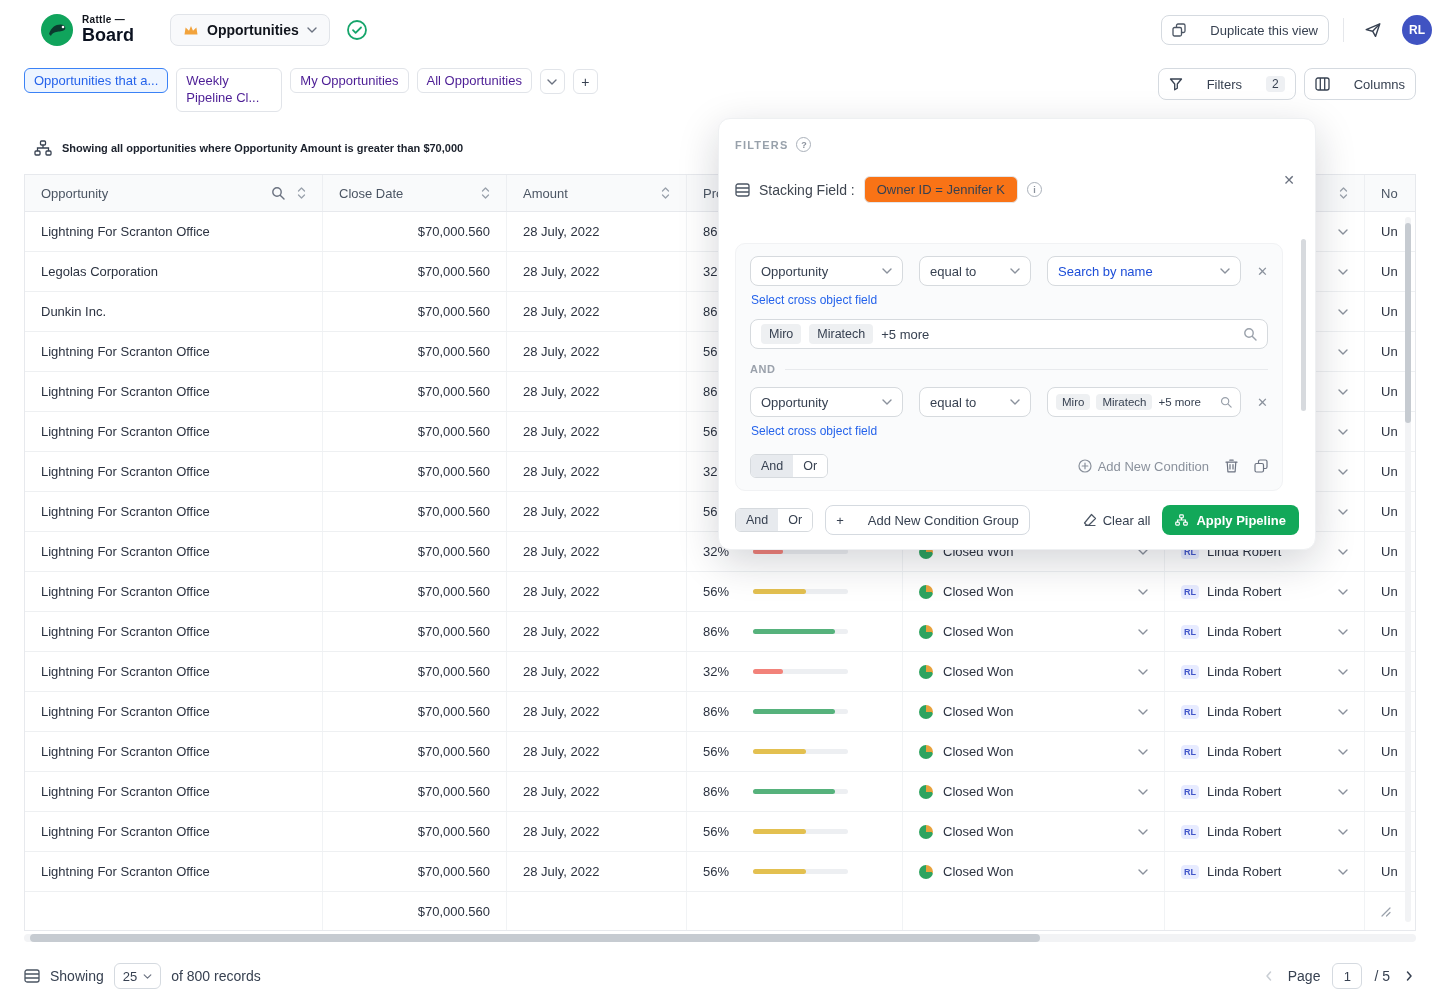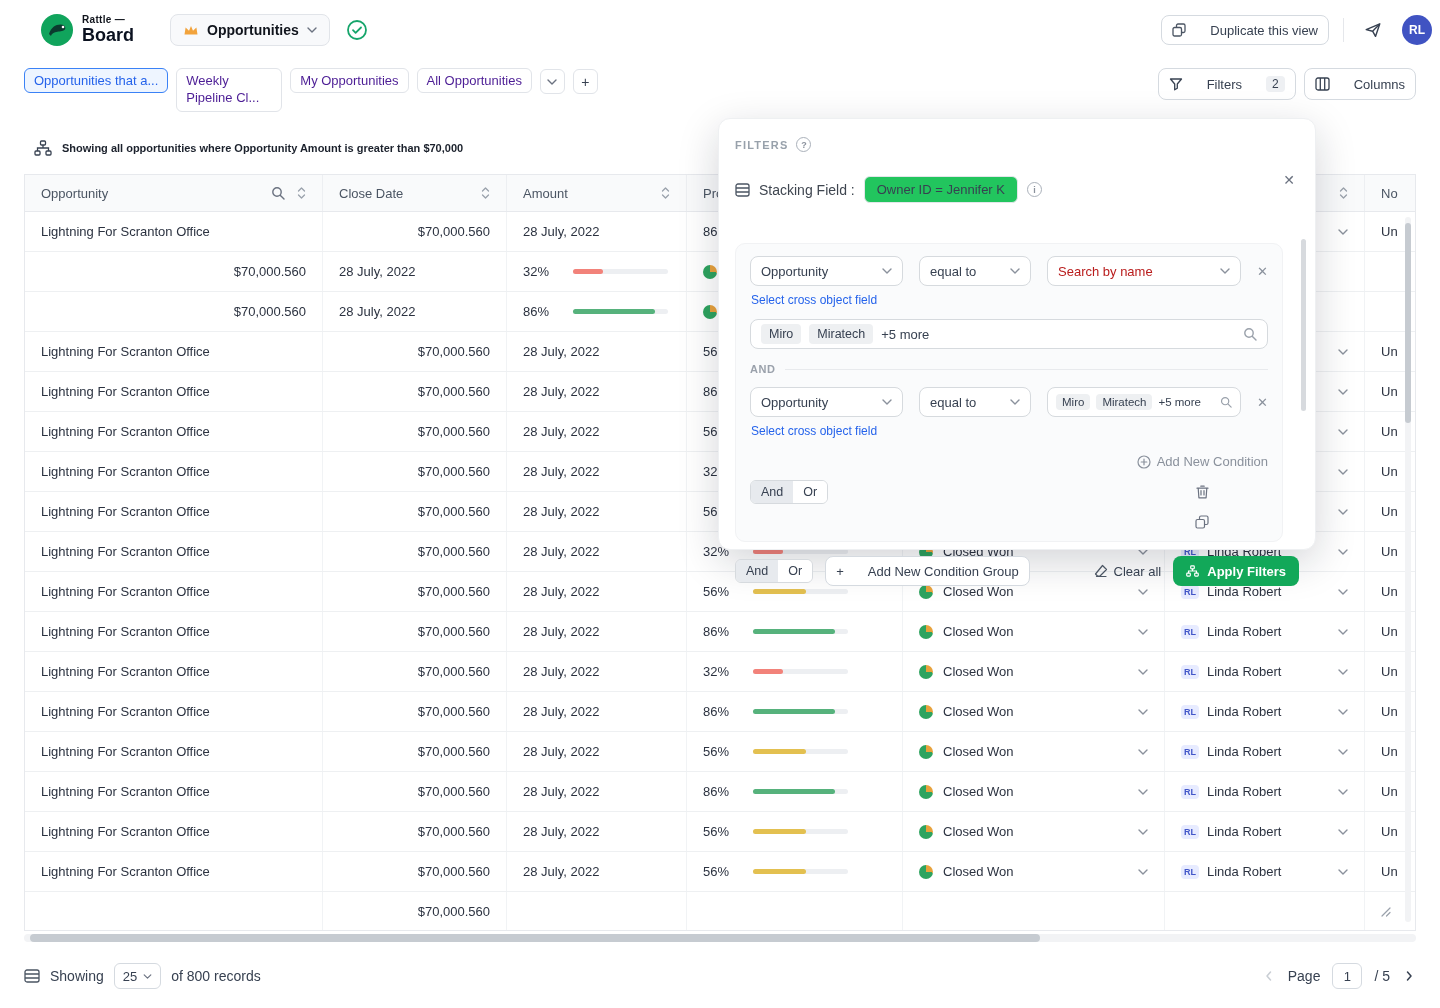"Owner ID = Jennifer K" .stack-pill { background: #22c55e -> #f97316 }
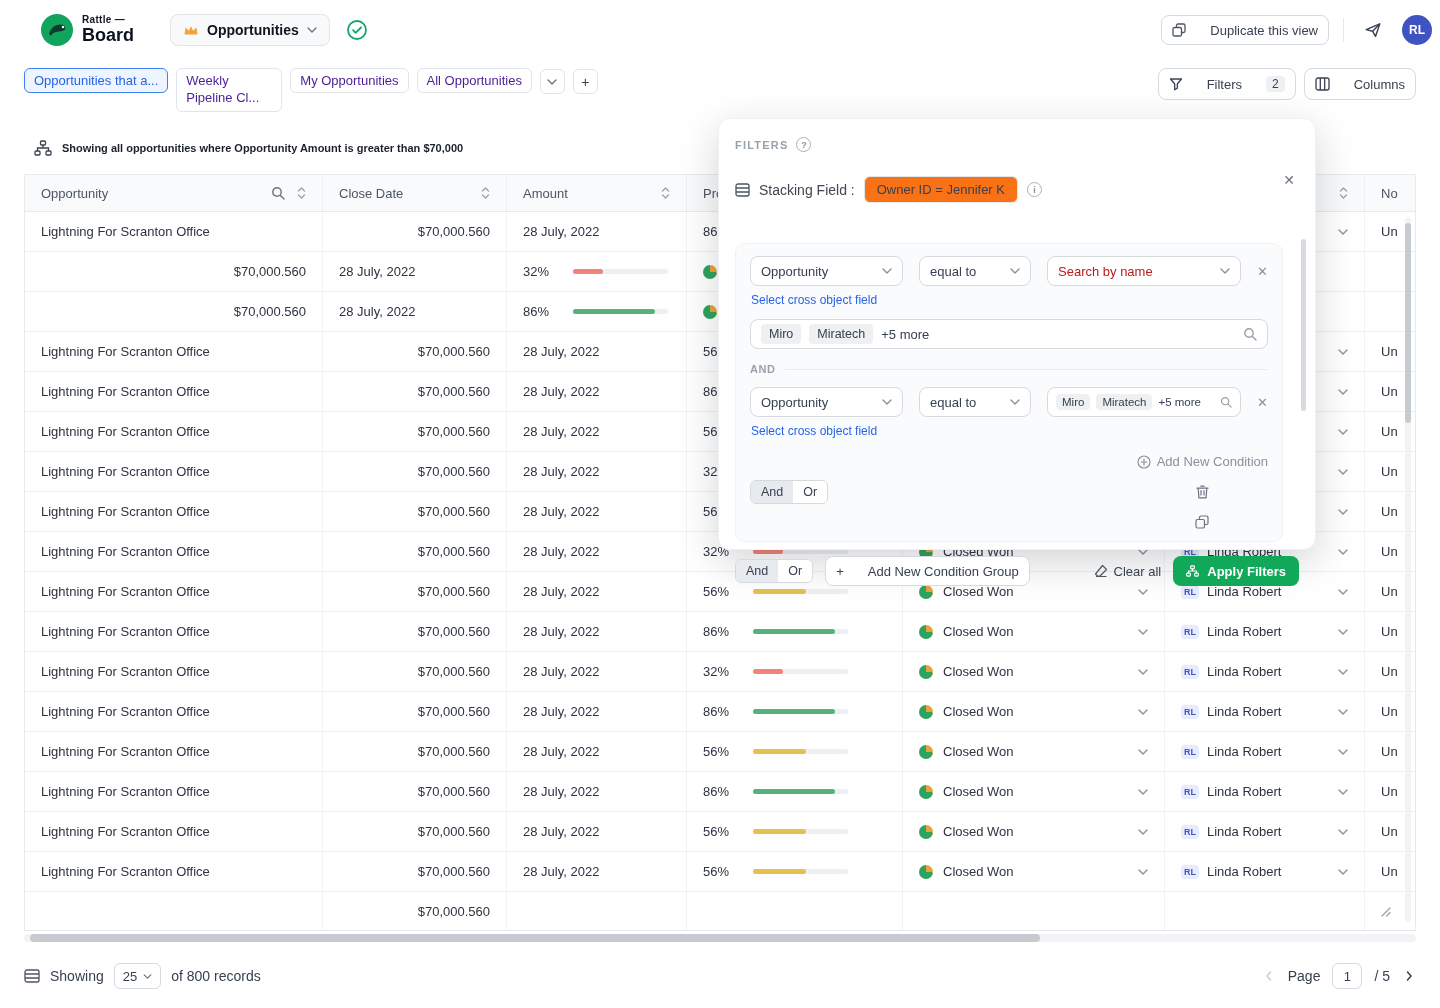"Legolas Corporation" div.td { html: none -> <div> <span>Legolas Corporation</span> </div> }
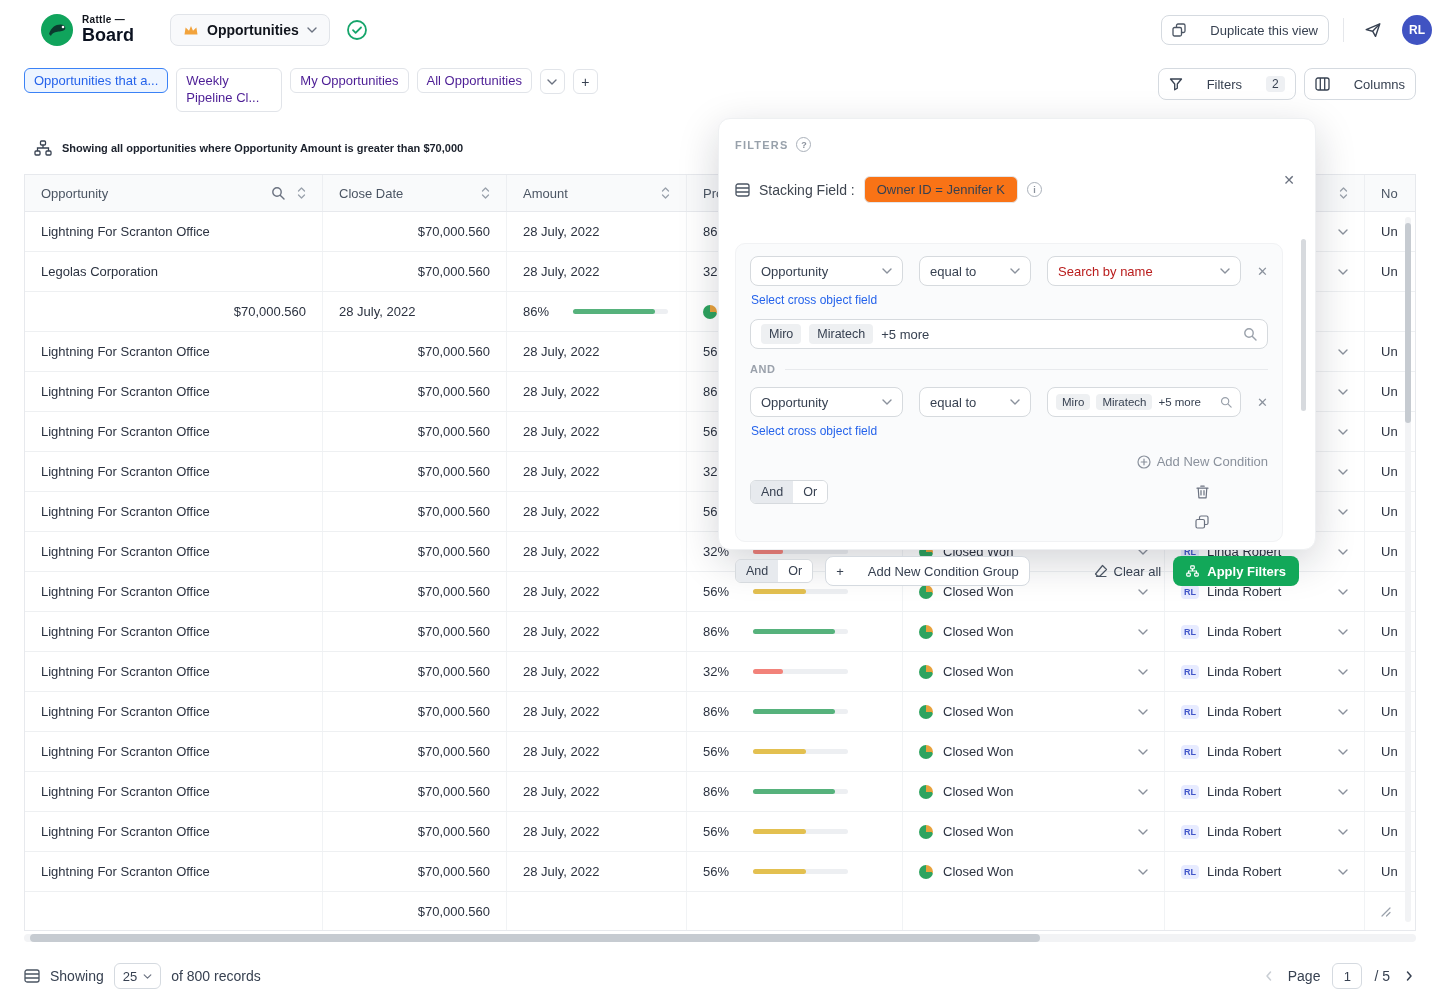"Search by name" .placeholder { color: #b91c1c -> #1d4ed8 }
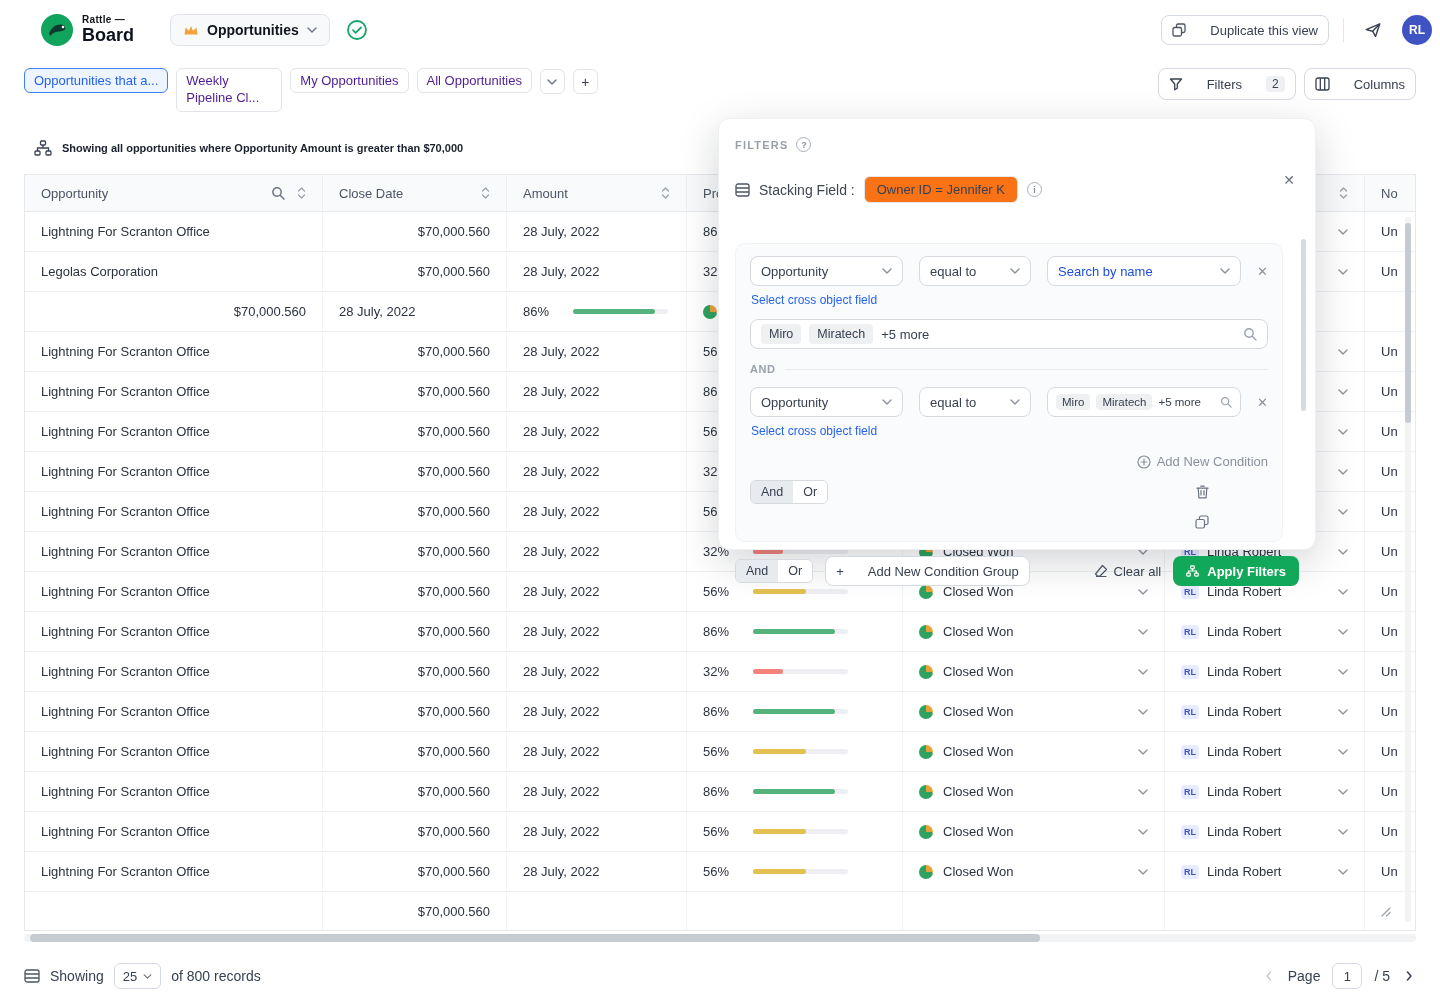"Dunkin Inc." div.td { html: none -> <div> <span>Dunkin Inc.</span> </div> }
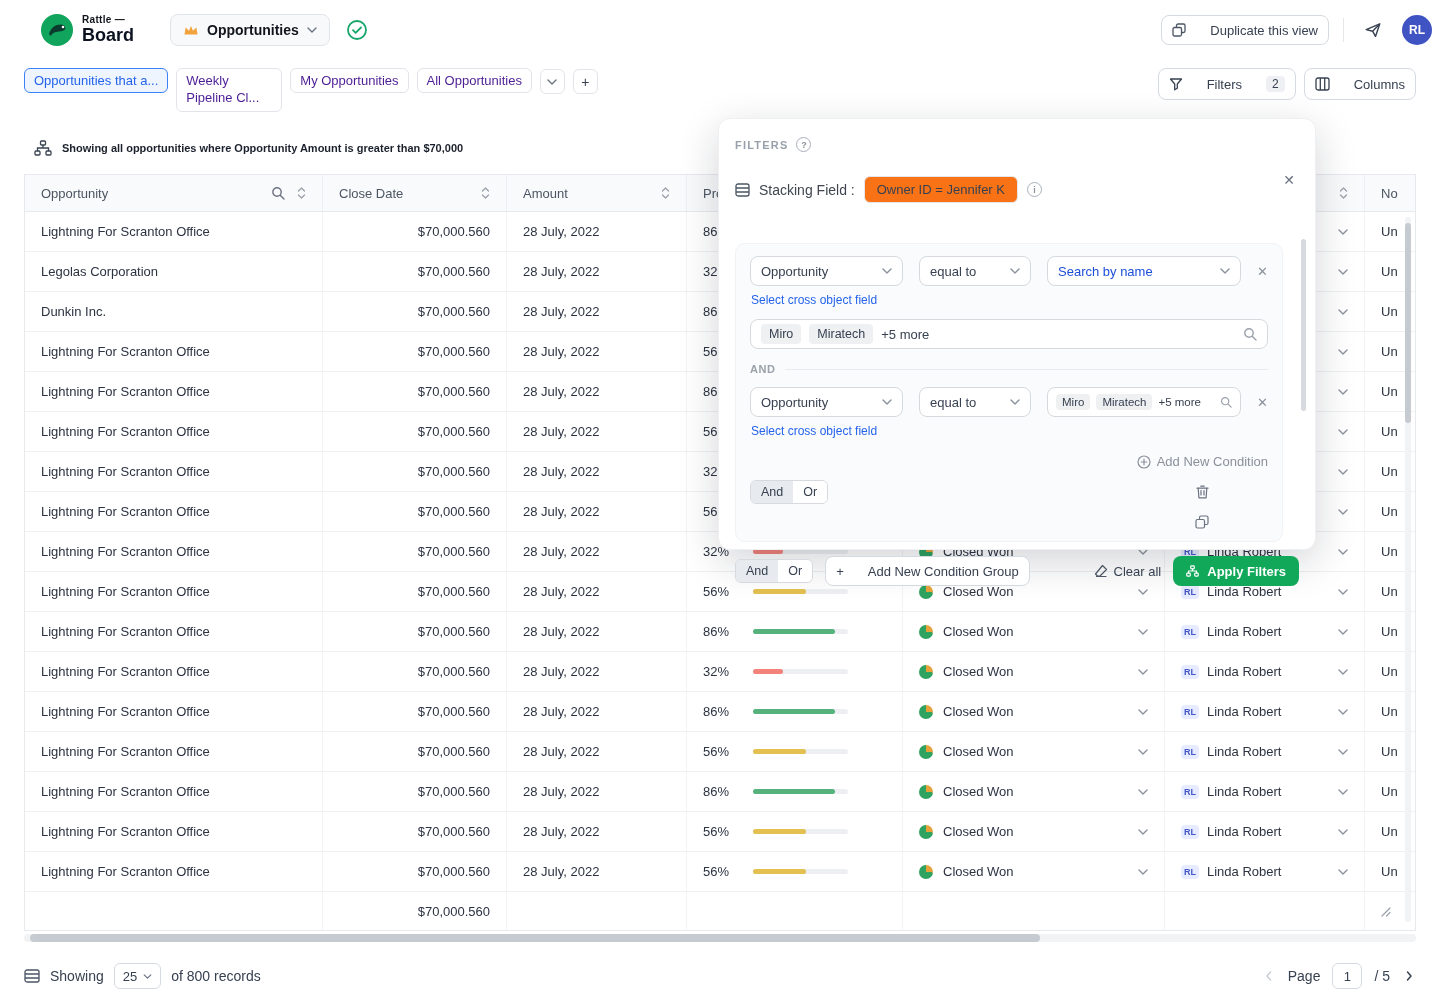"Add New Condition" .gf-right { flex-direction: column -> none }
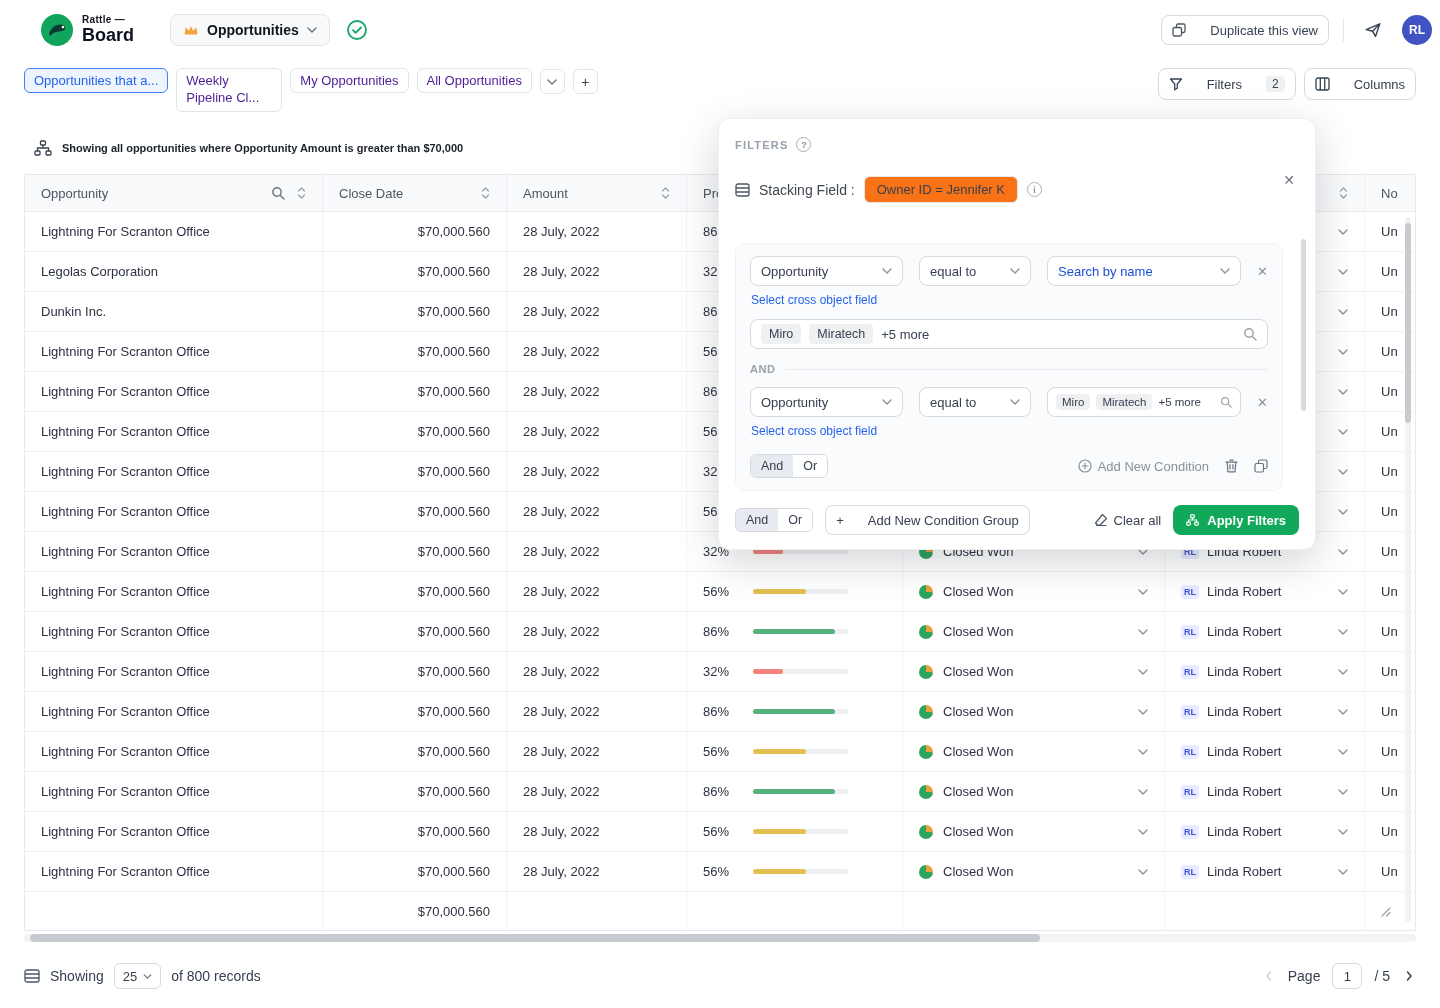"Apply Filters" span { text: Filters -> Pipeline }
